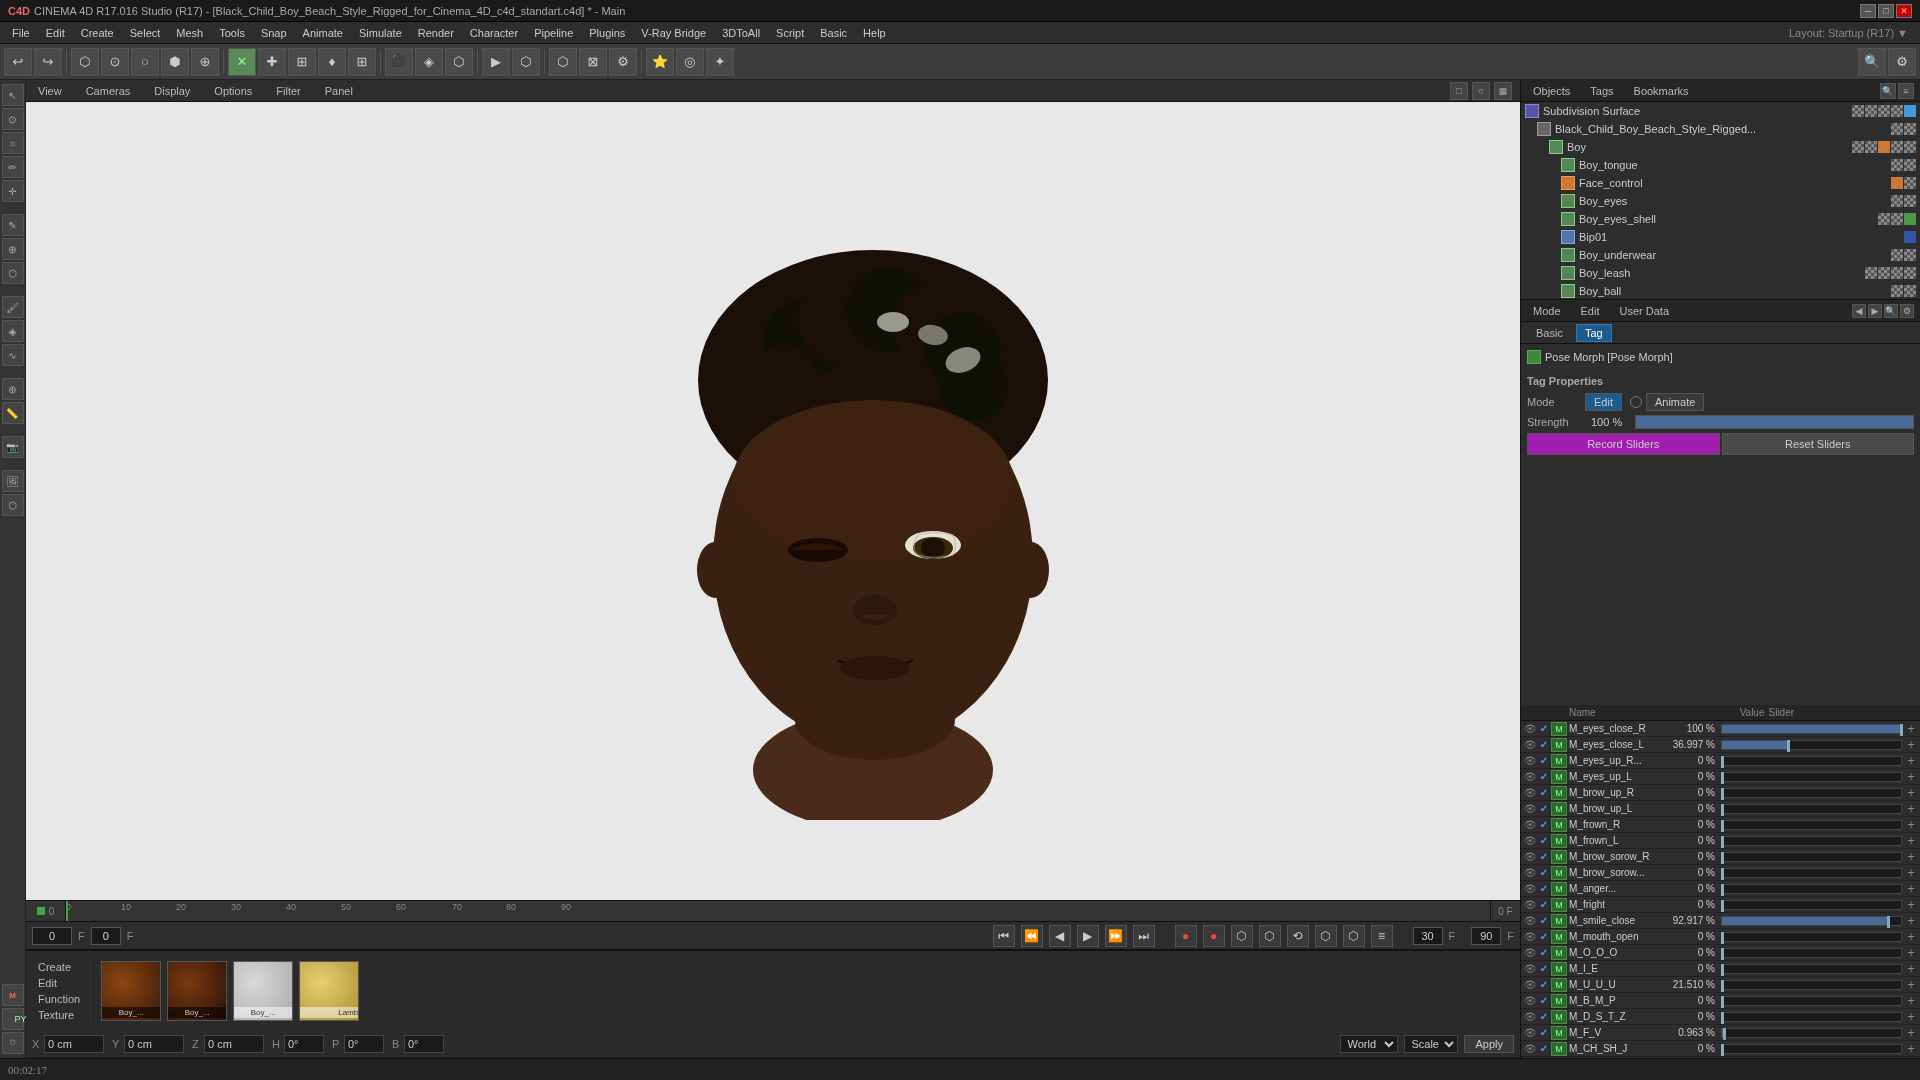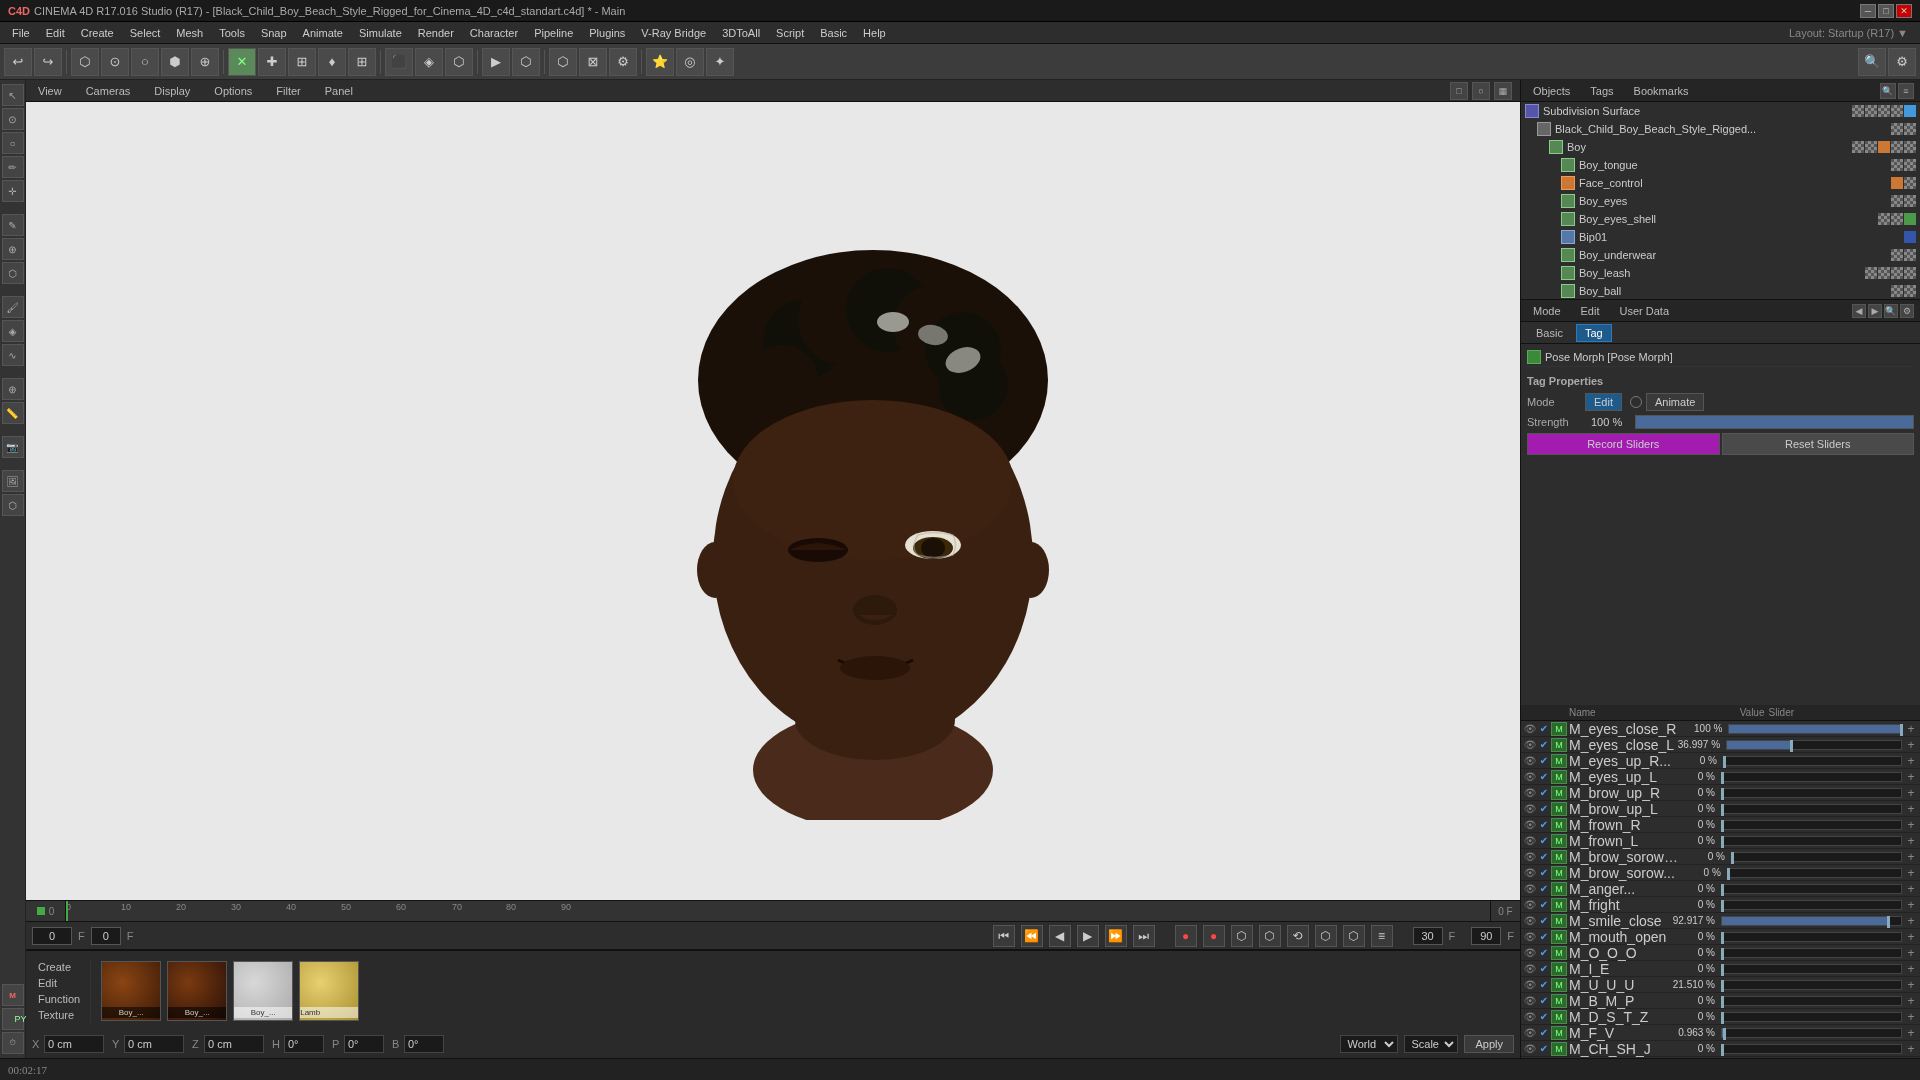"M_eyes_close_R" .morph-name { font-size: 14px -> 10px }
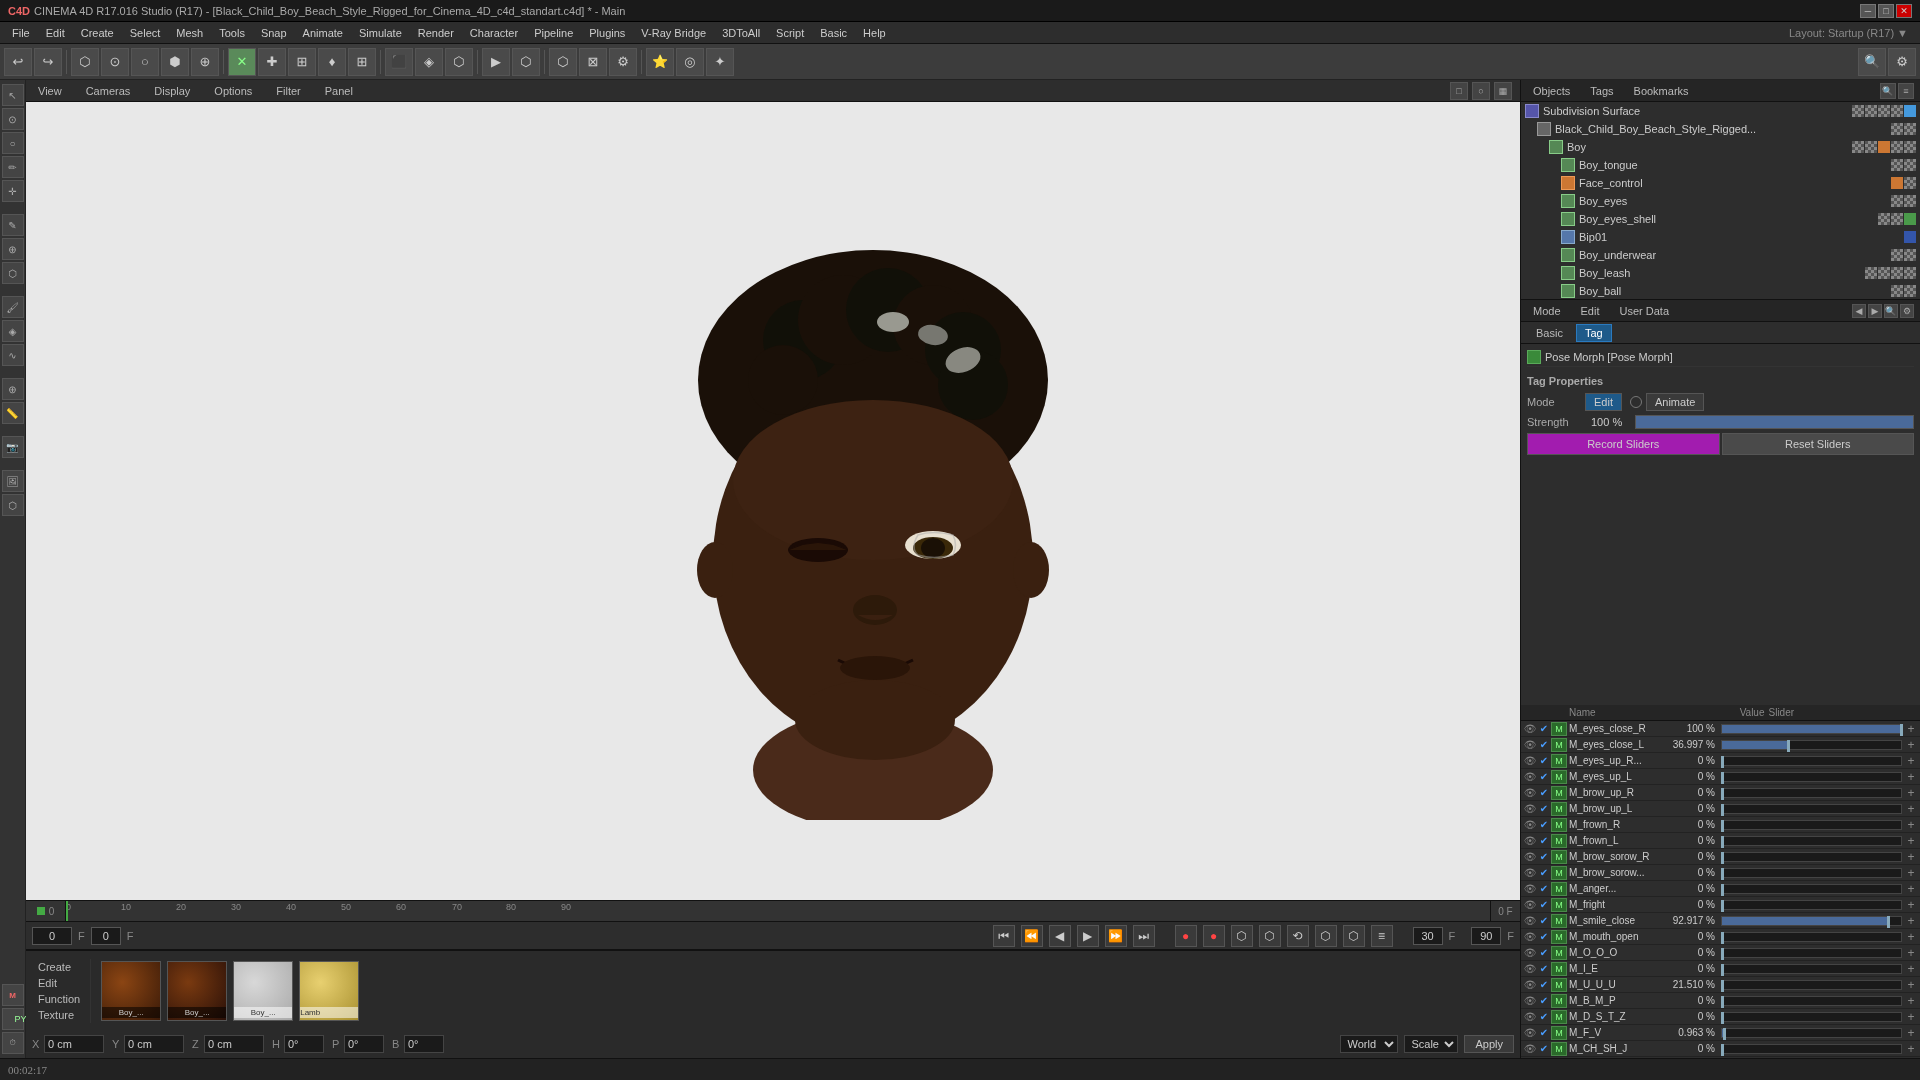"Lamb" span { text-align: left -> right }
